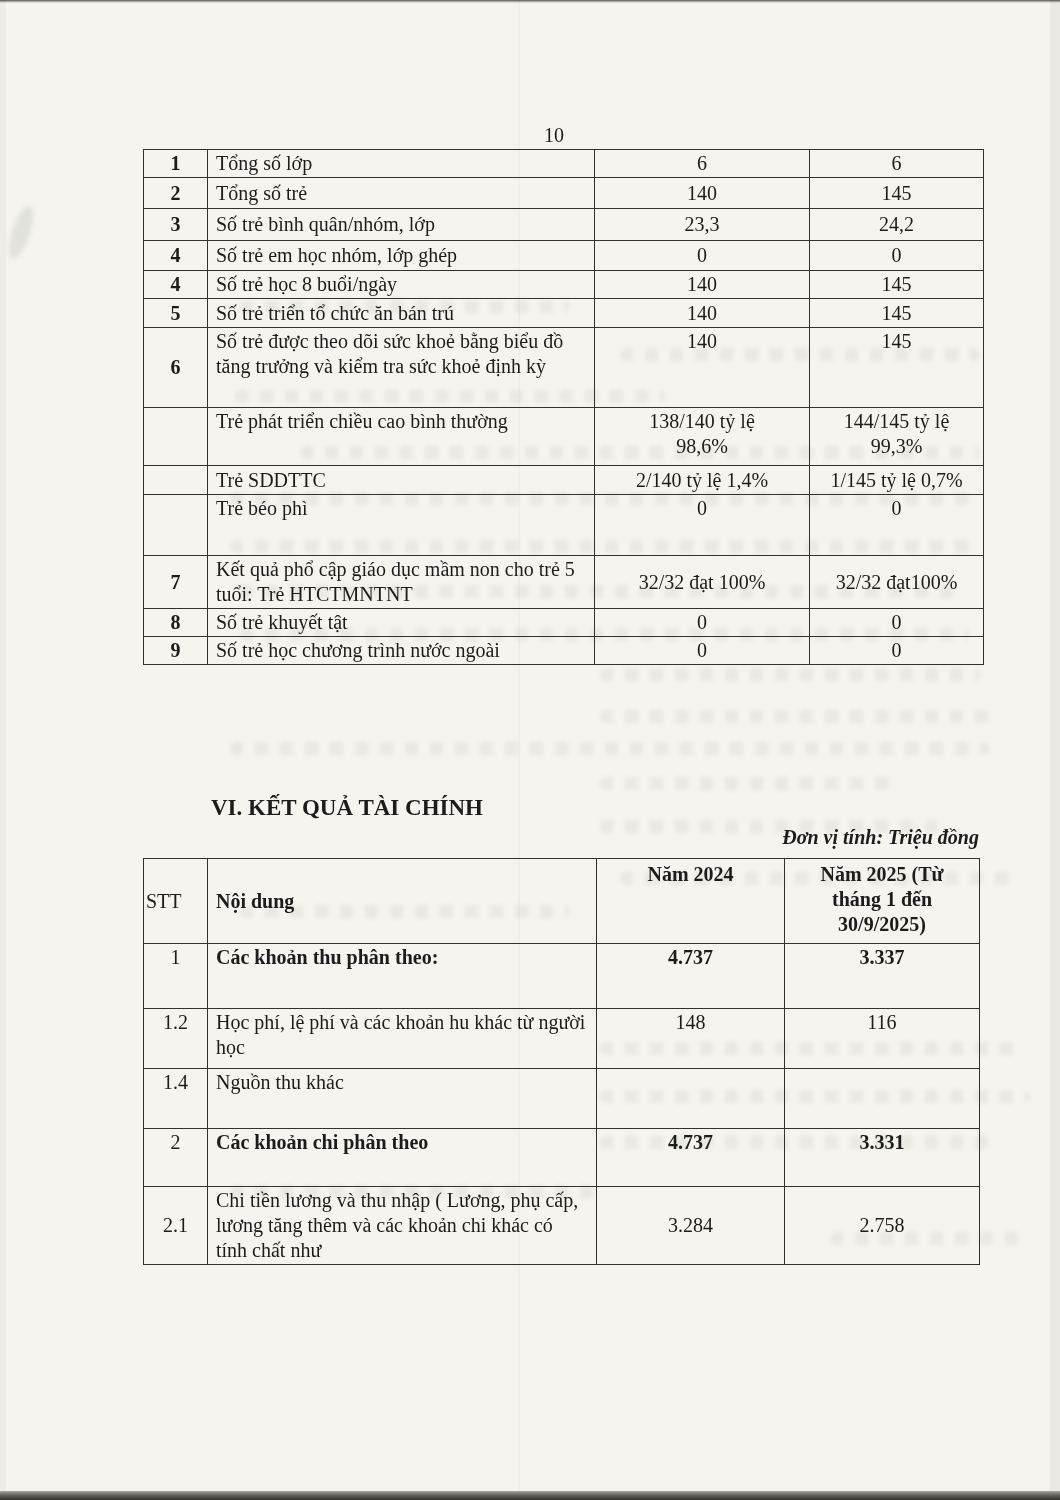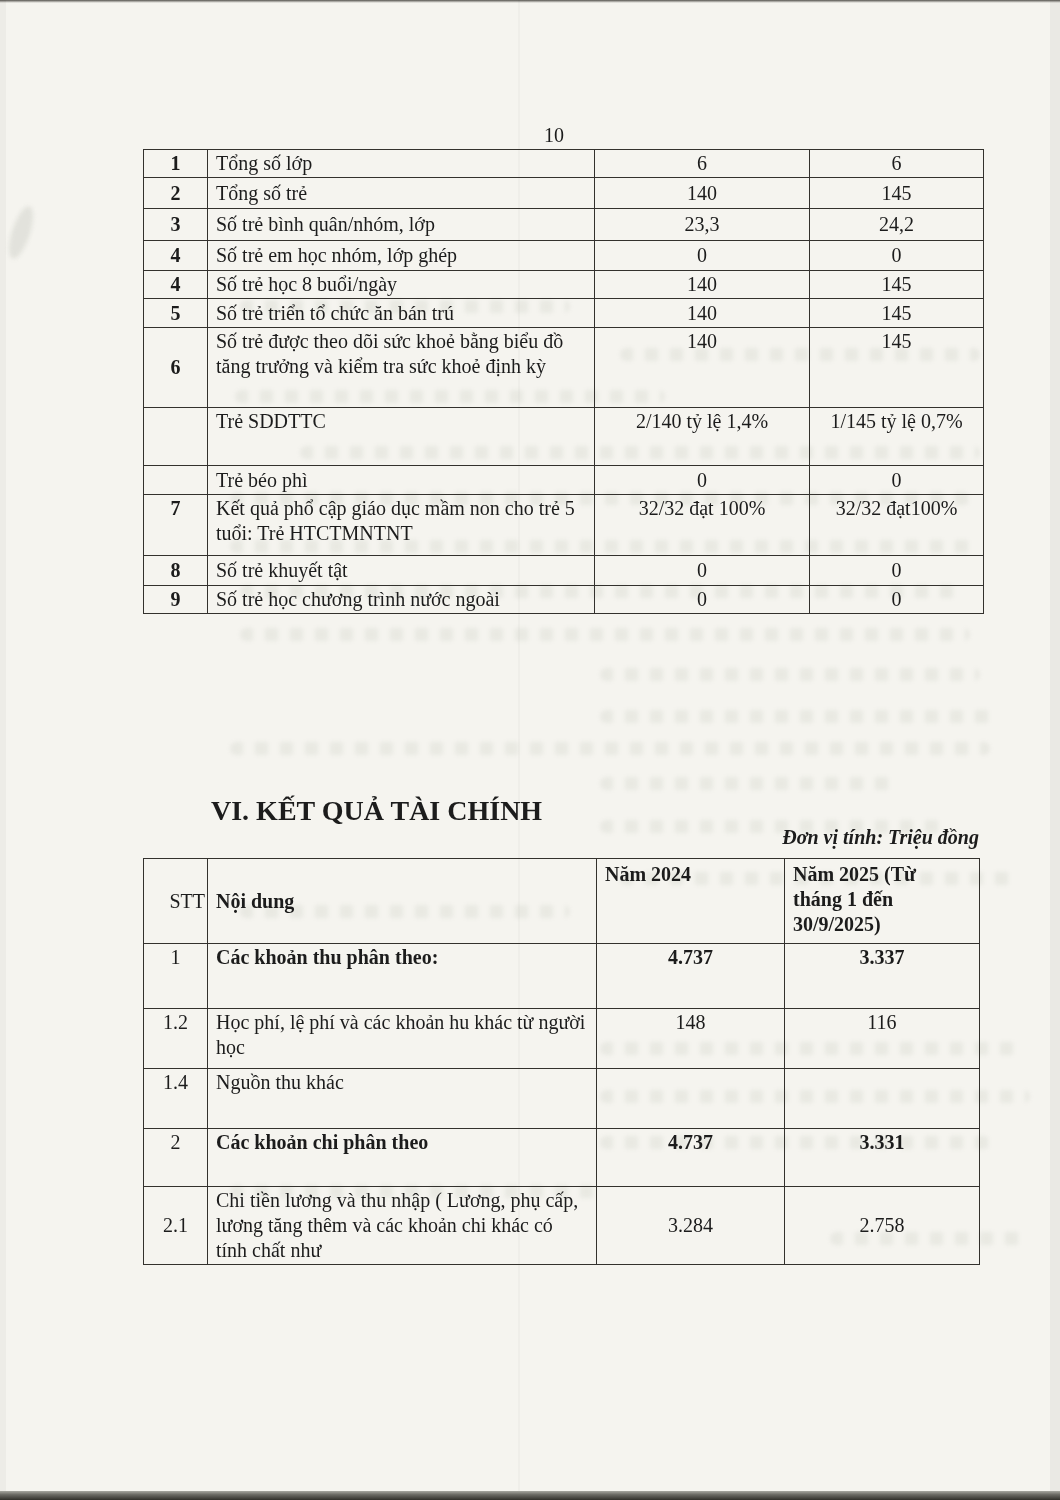"Trẻ phát triển chiều cao" tr { html: none -> <tr> <td></td> <td>Trẻ phát triển chiều cao bình thường</td> <td>138/140 tỷ lệ 98,6%</td> <td>144/145 tỷ lệ 99,3%</td> </tr> }
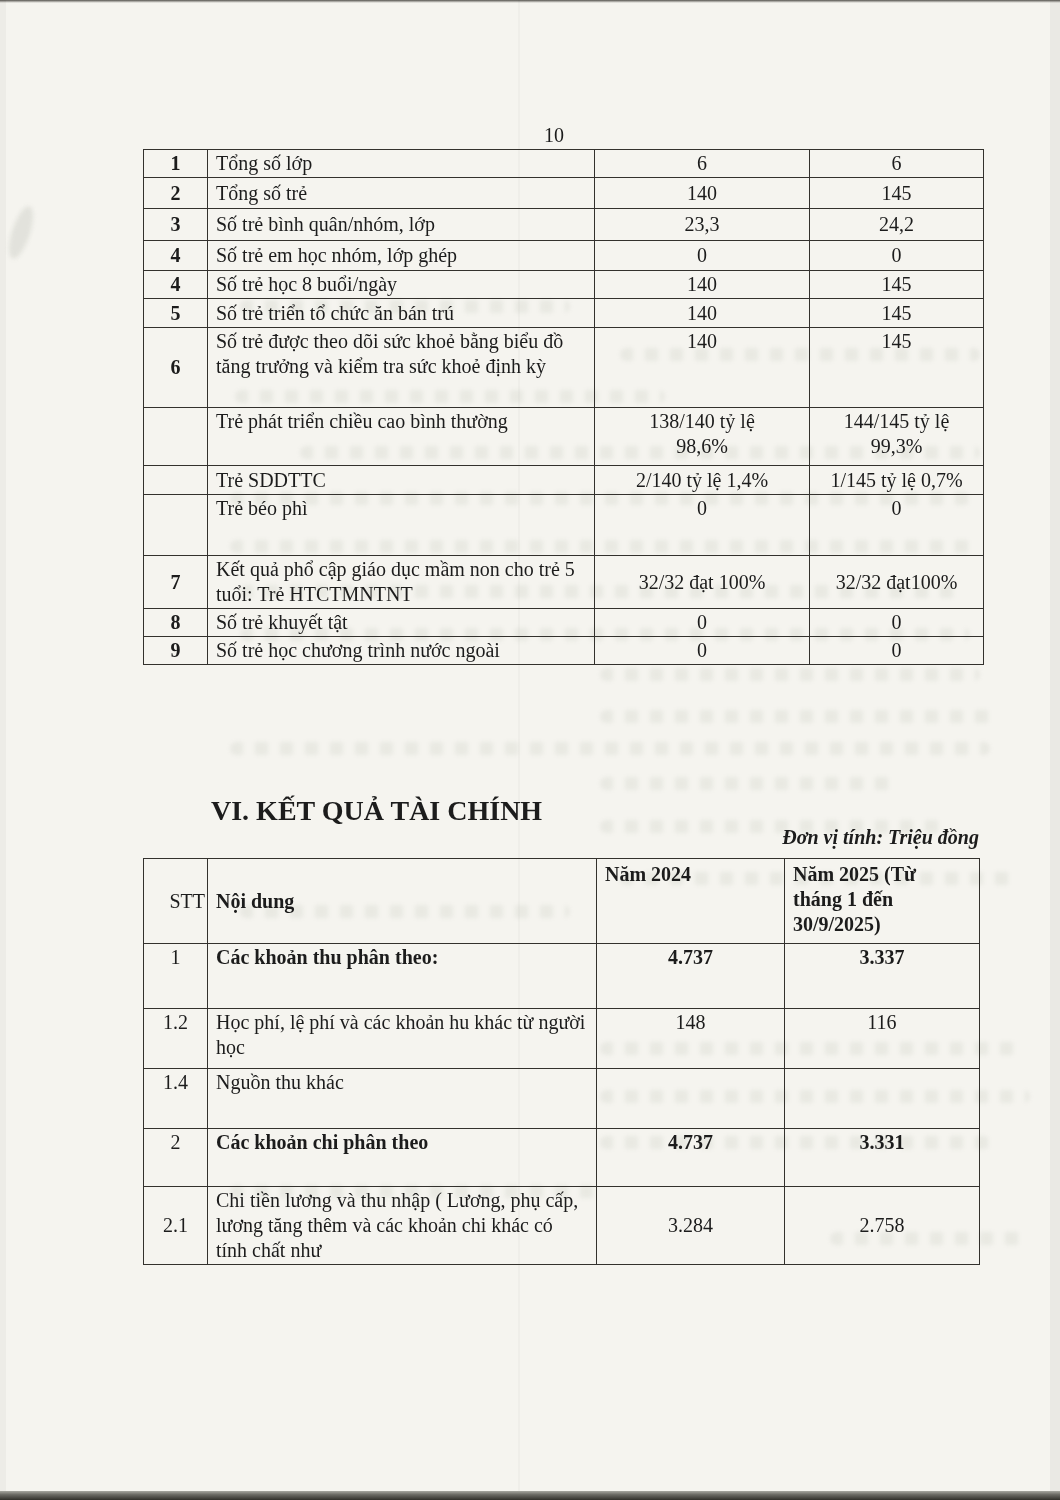"VI. KẾT QUẢ TÀI CHÍNH" .sec-heading { font-size: 28px -> 23px }
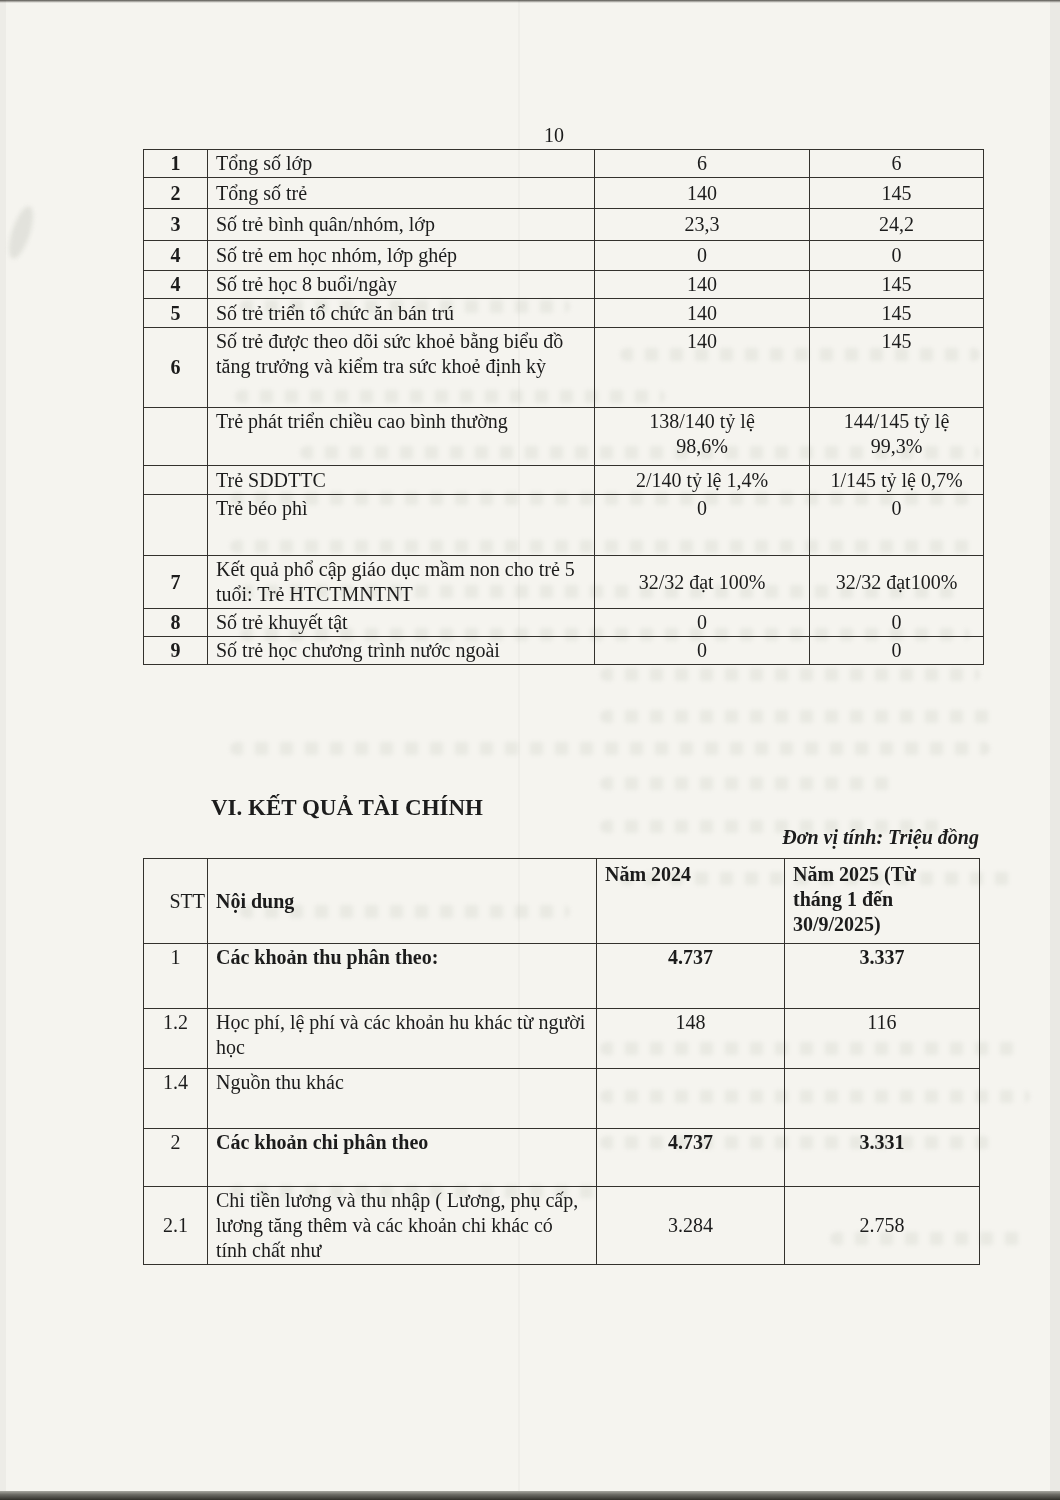"Năm 2024" .t2 thead td.year { text-align: none -> center }
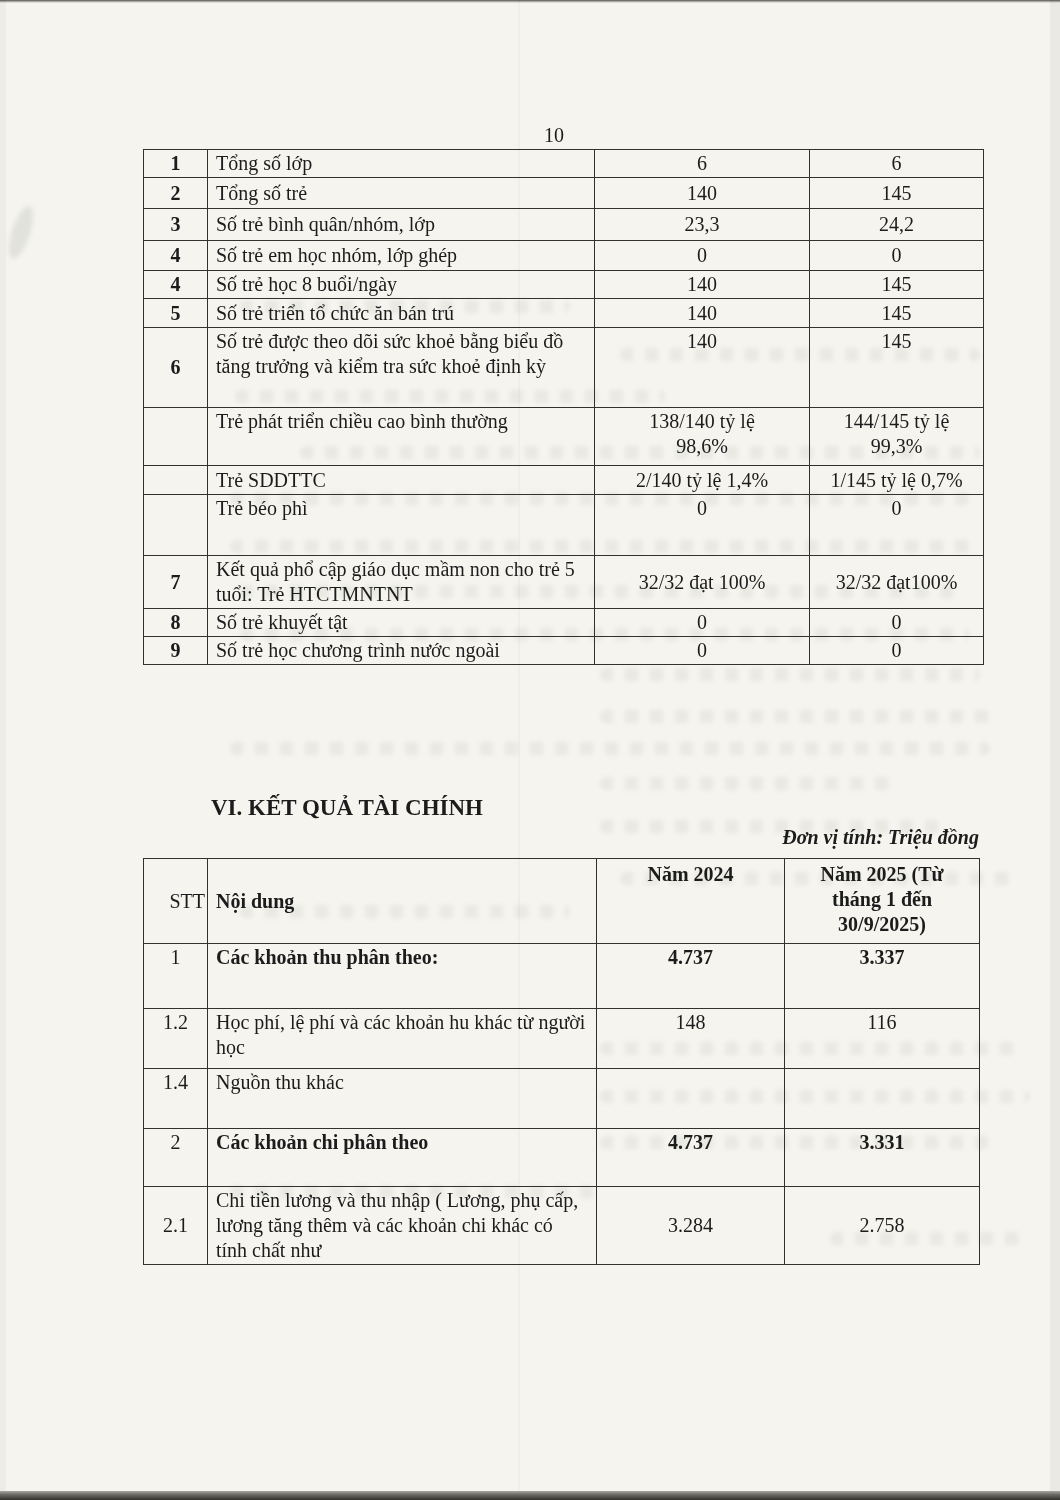"STT" .t2 thead td.stt { text-align: right -> left }
